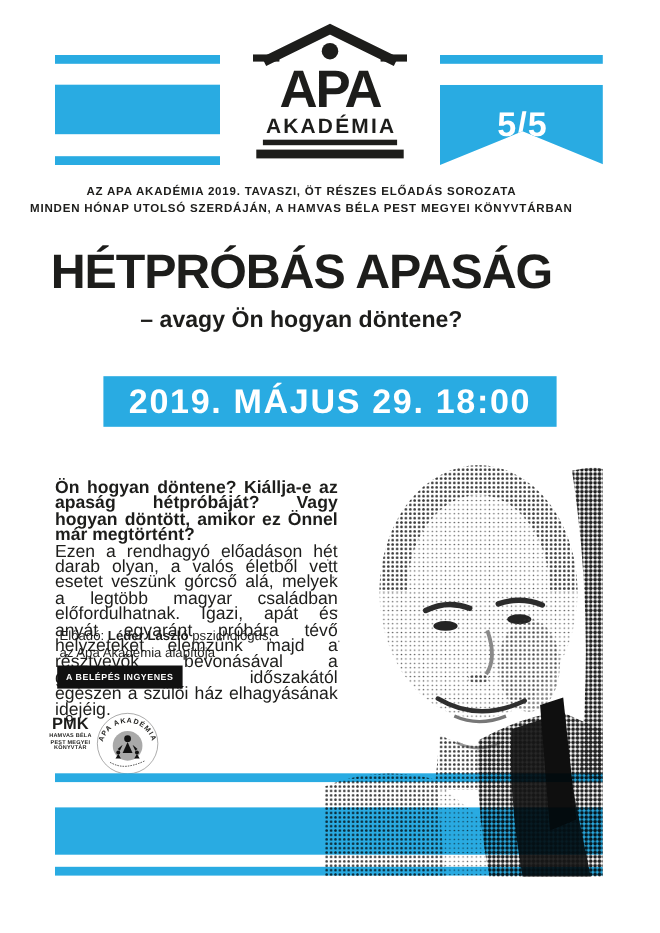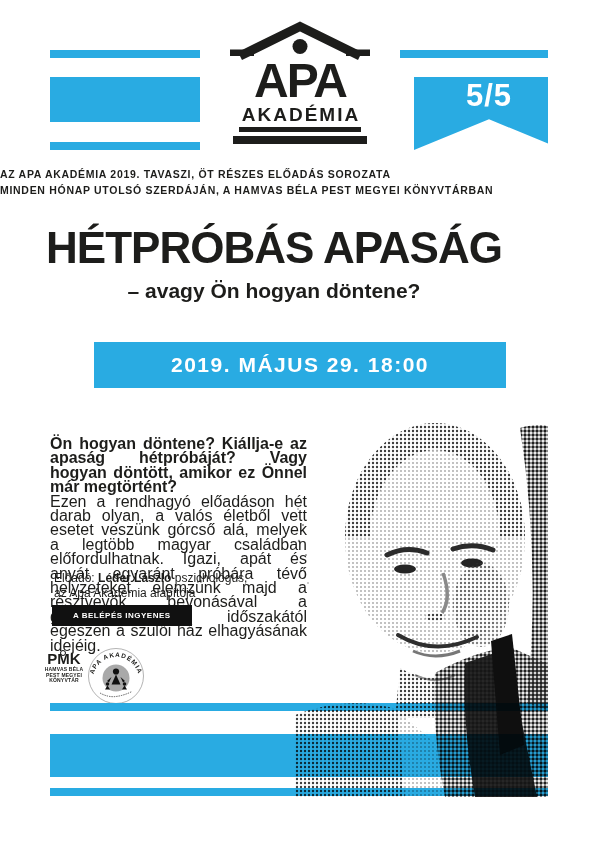"5/5" .badge55 { align-items: flex-start -> center; left: 414px -> 400px }
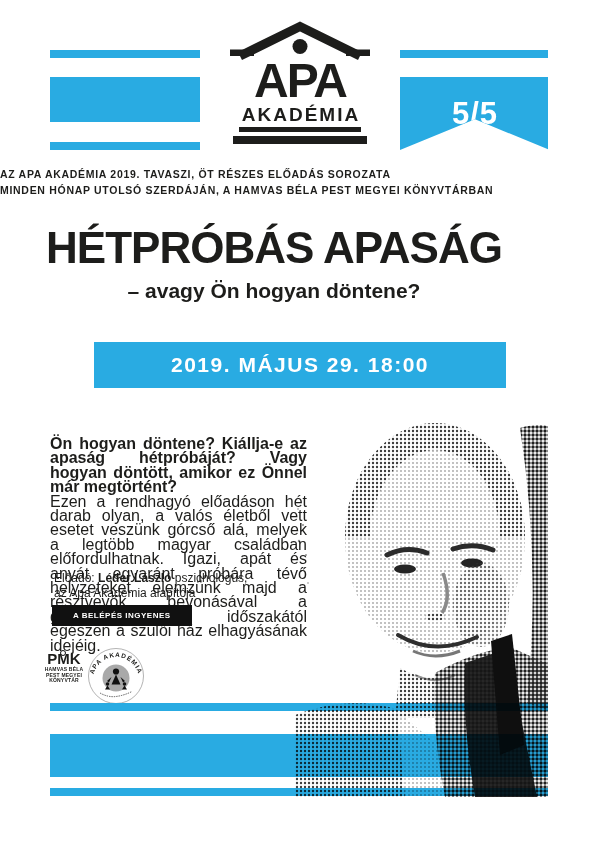"AZ APA AKADÉMIA 2019. TAVASZI," .intro { text-align: left -> center }
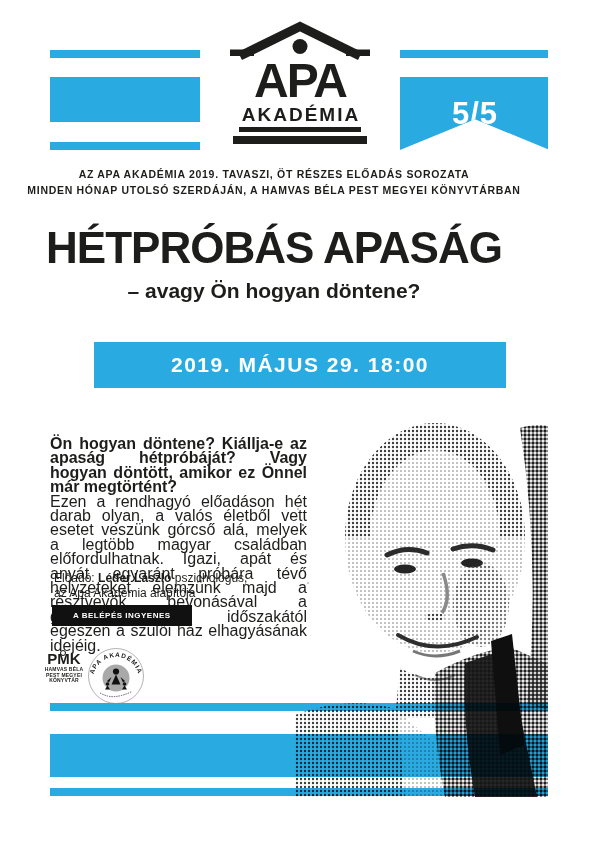"2019. MÁJUS 29. 18:00" .banner span { font-size: 21px -> 31px }
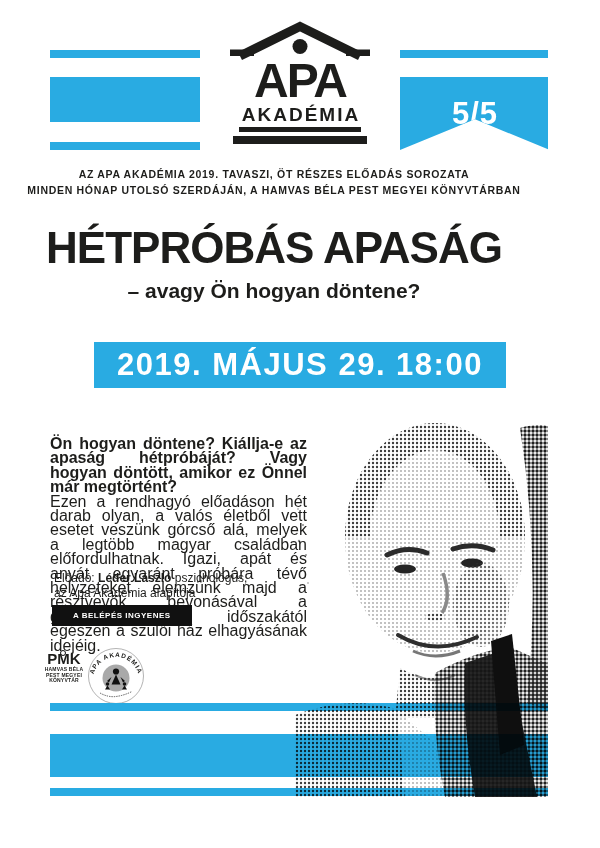"A BELÉPÉS INGYENES" .entry { padding: 6px 21px -> 6px 8px }
